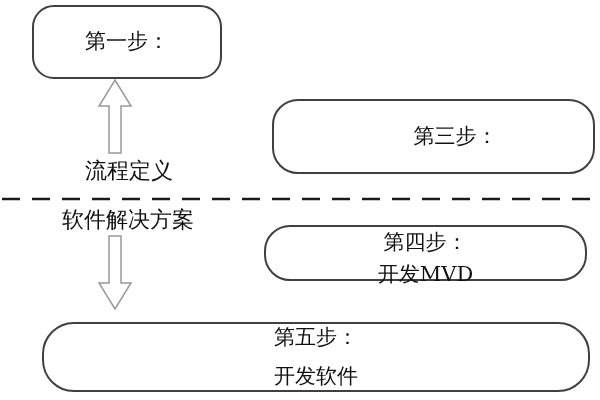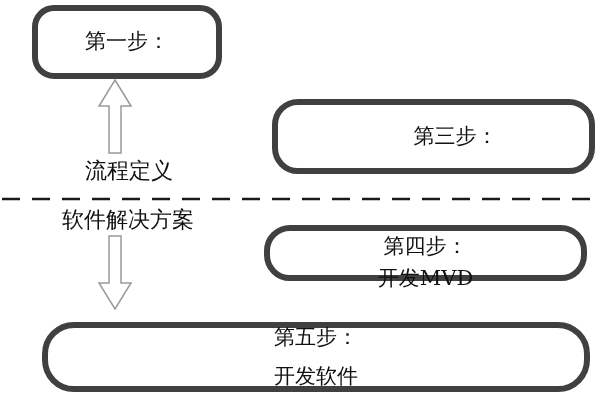"第一步：" .box { border: 6px solid #404040 -> 2px solid #404040 }
